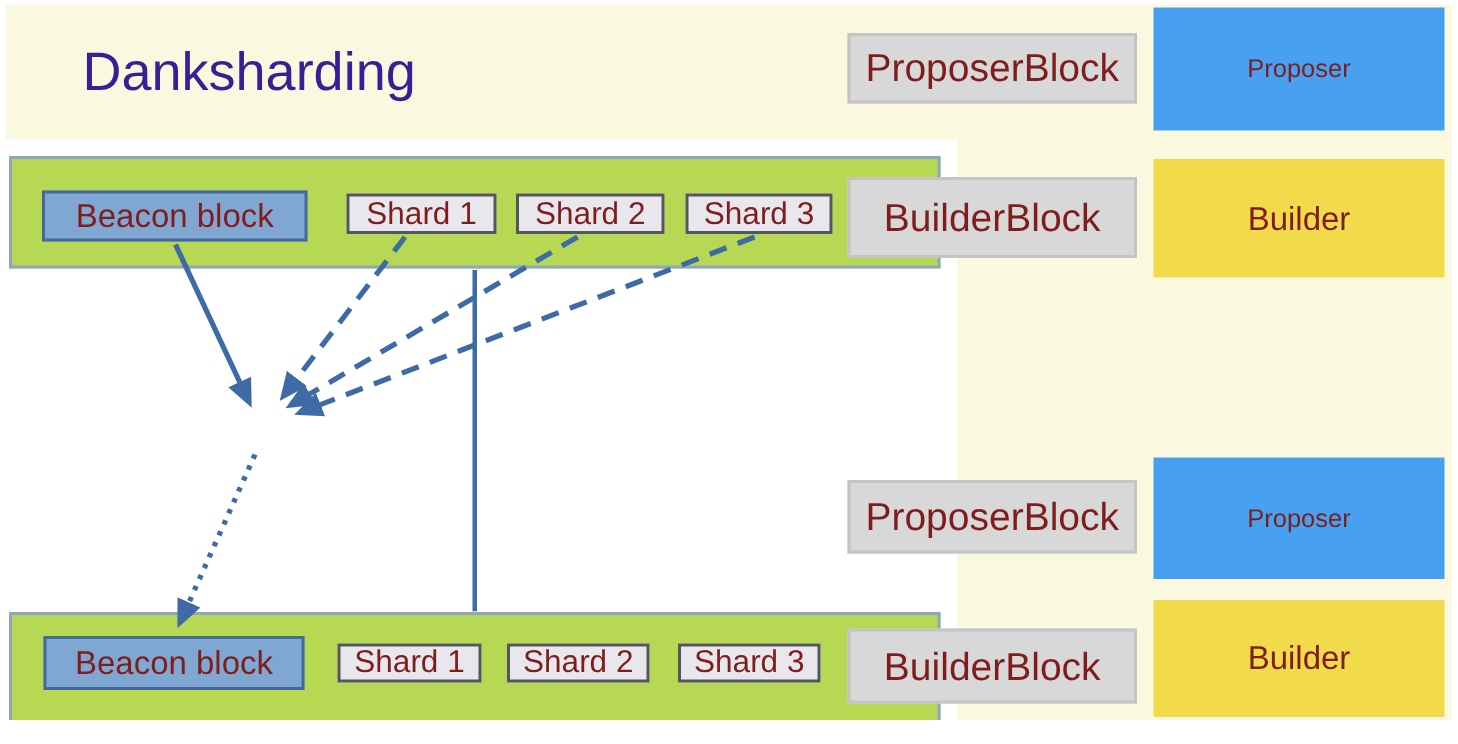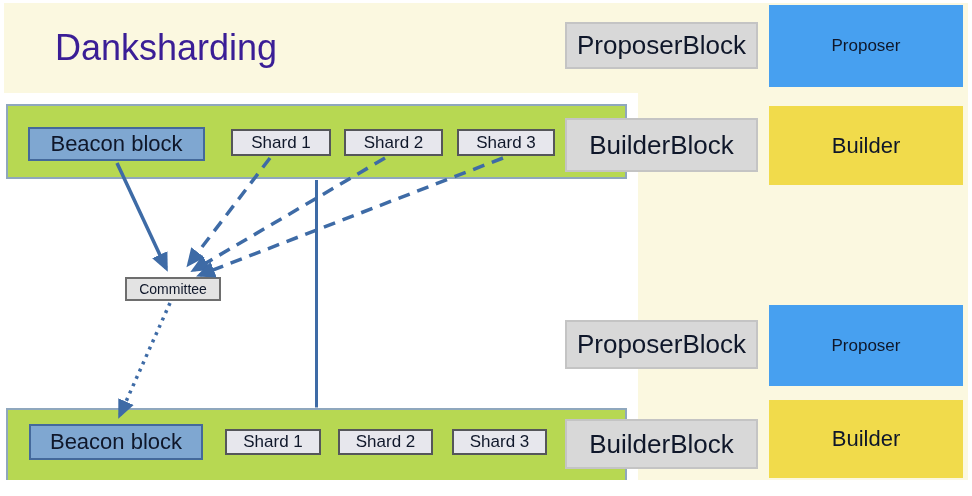"ProposerBlock" .box { color: #0f172a -> #7f1d1d }
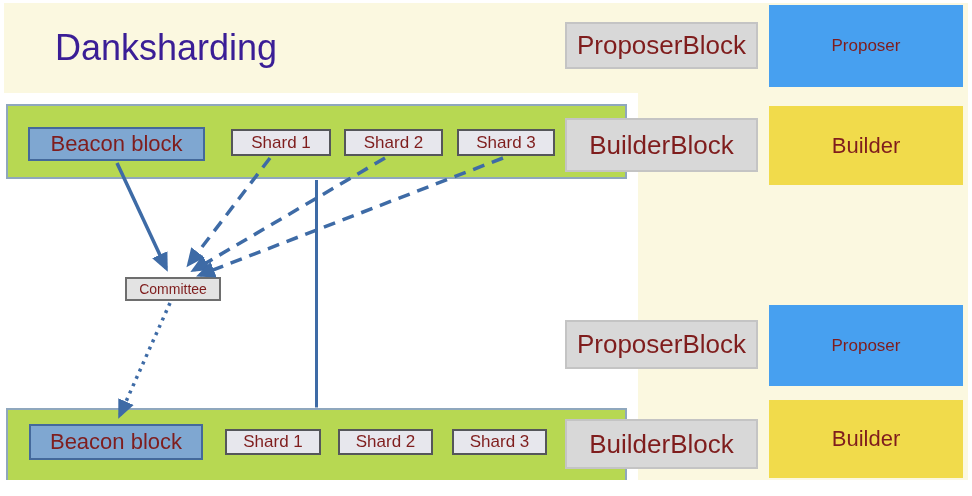"Shard 1" .shard { font-size: 17px -> 21px }
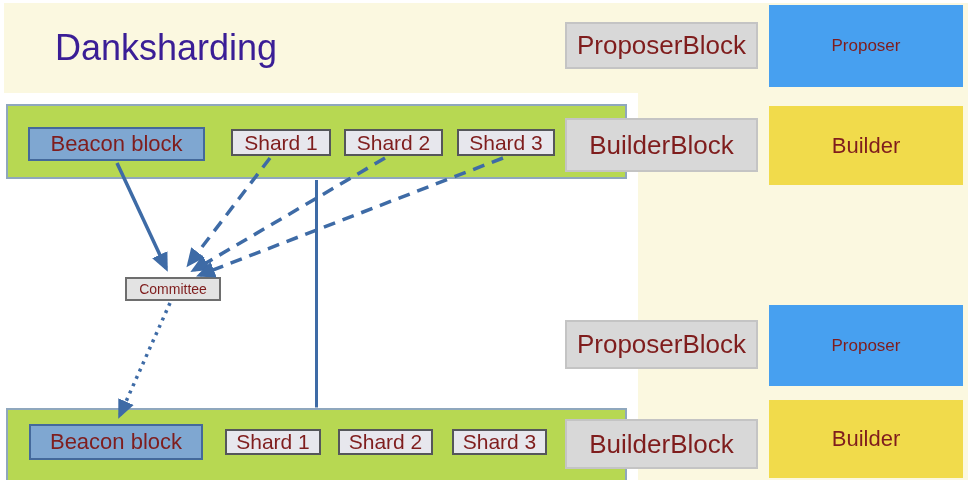"Committee" div.box { html: <div>Committee</div> -> none }
